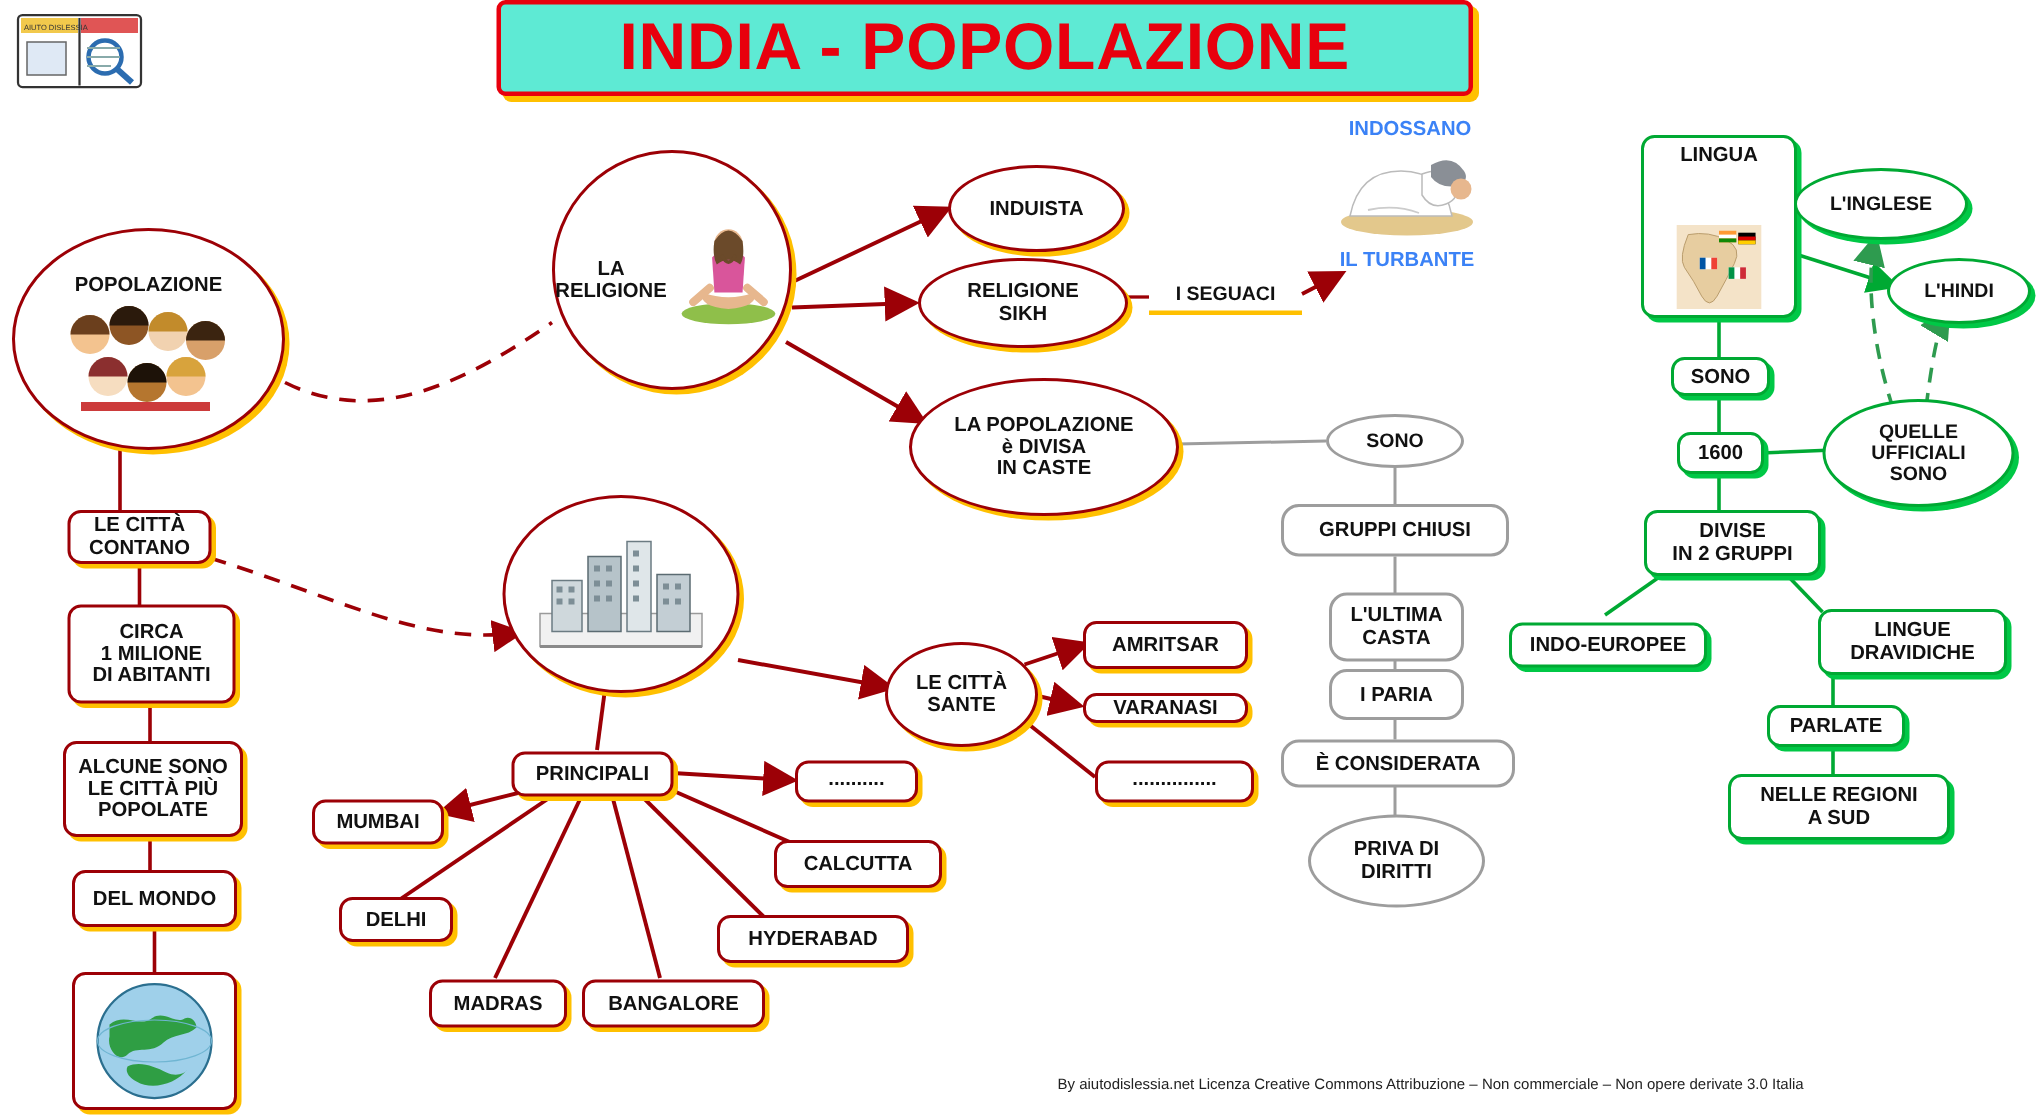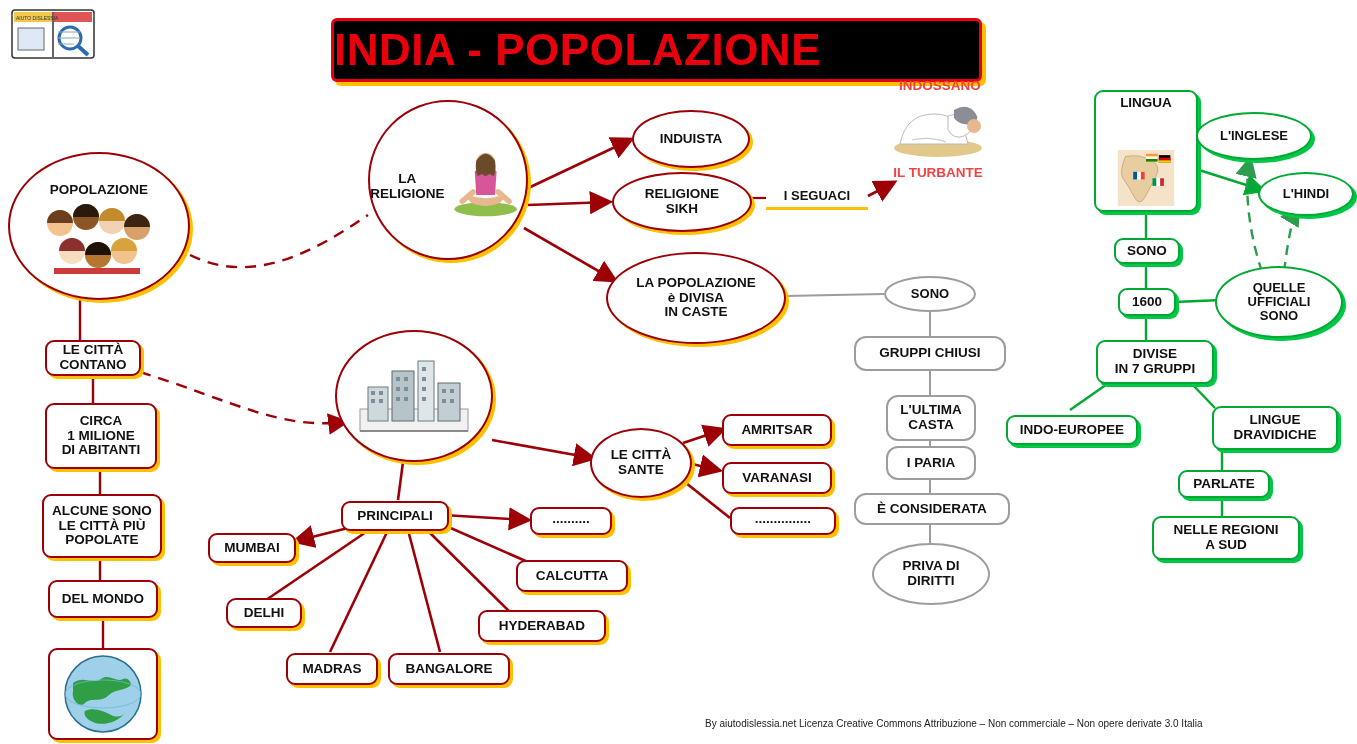"INDIA - POPOLAZIONE" #title { background: #000000 -> #5eead4; justify-content: flex-start -> center; top: 18px -> 0 }
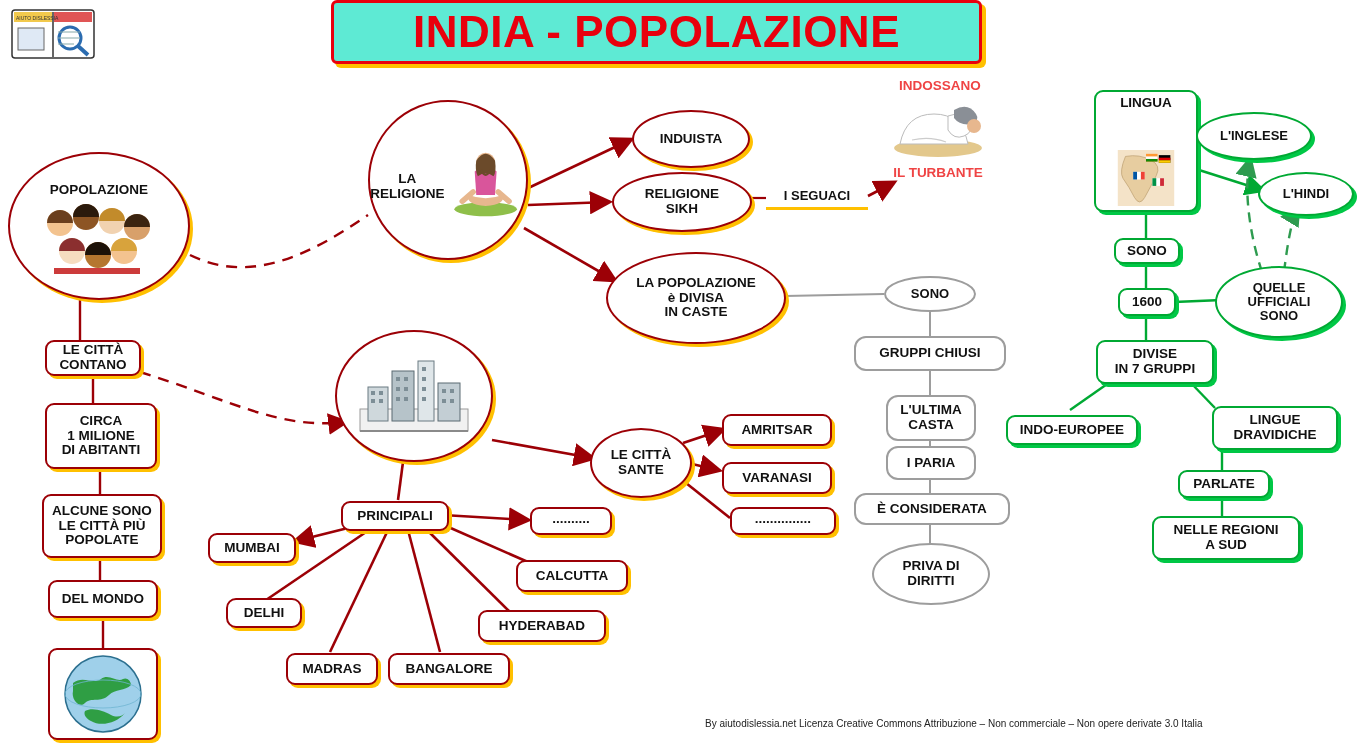"INDOSSANO" .label-plain { color: #ef4444 -> #3b82f6 }
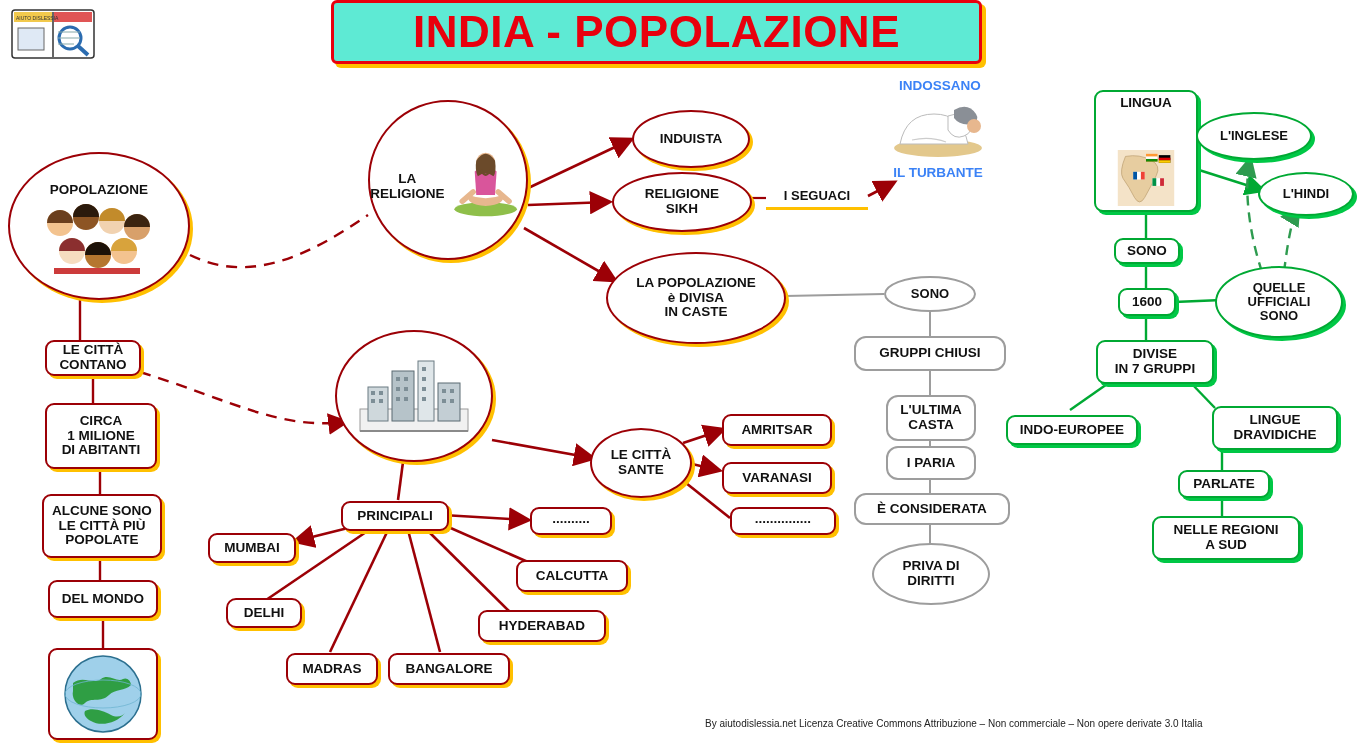"DIVISE" span { text: 7 -> 2 }
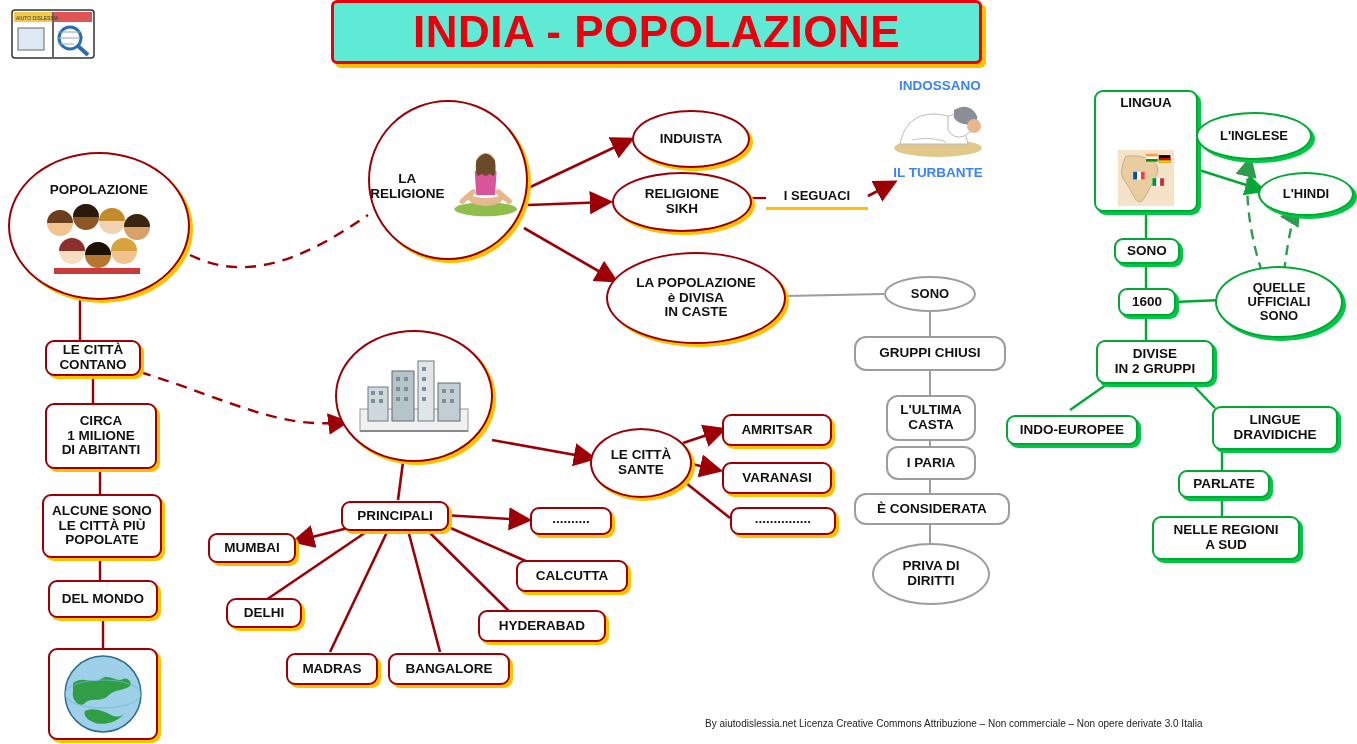"VARANASI" div.node { height: 32px -> 20px }
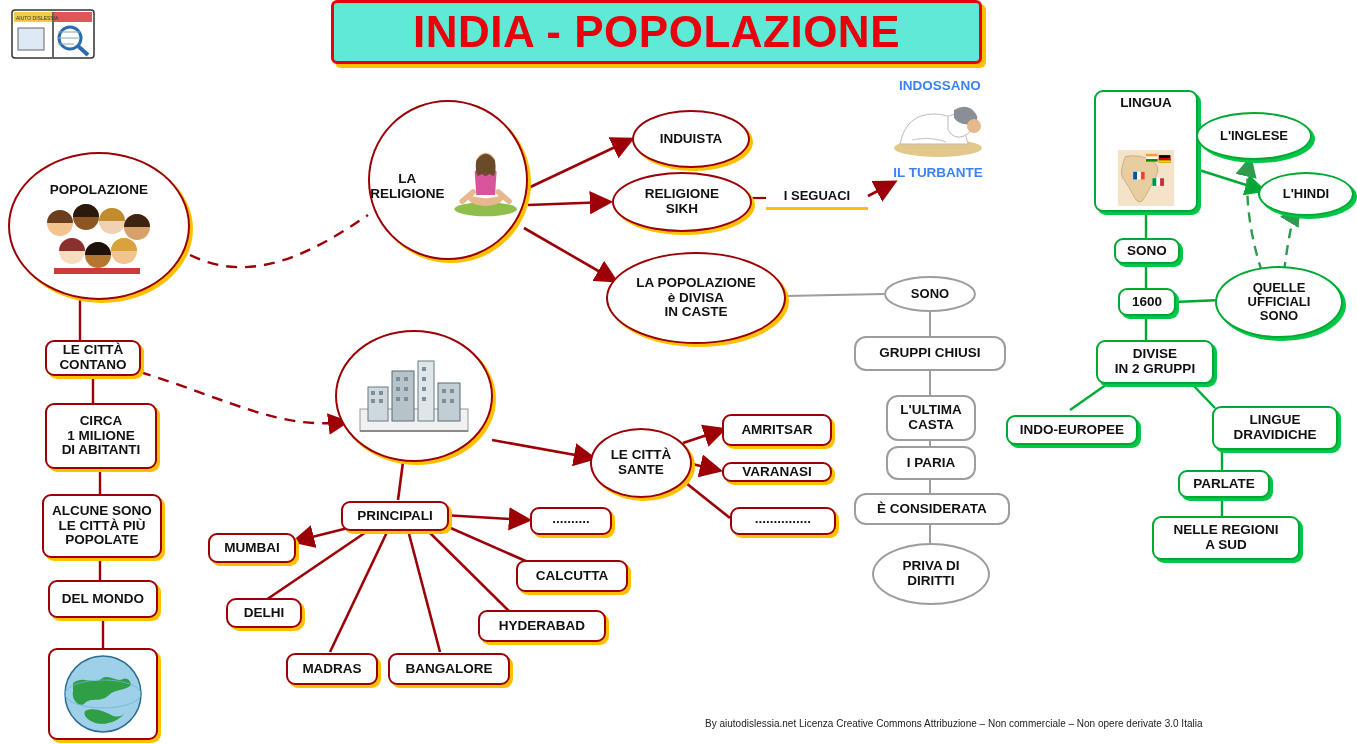"DELHI" div.node { border-radius: 10px -> none }
